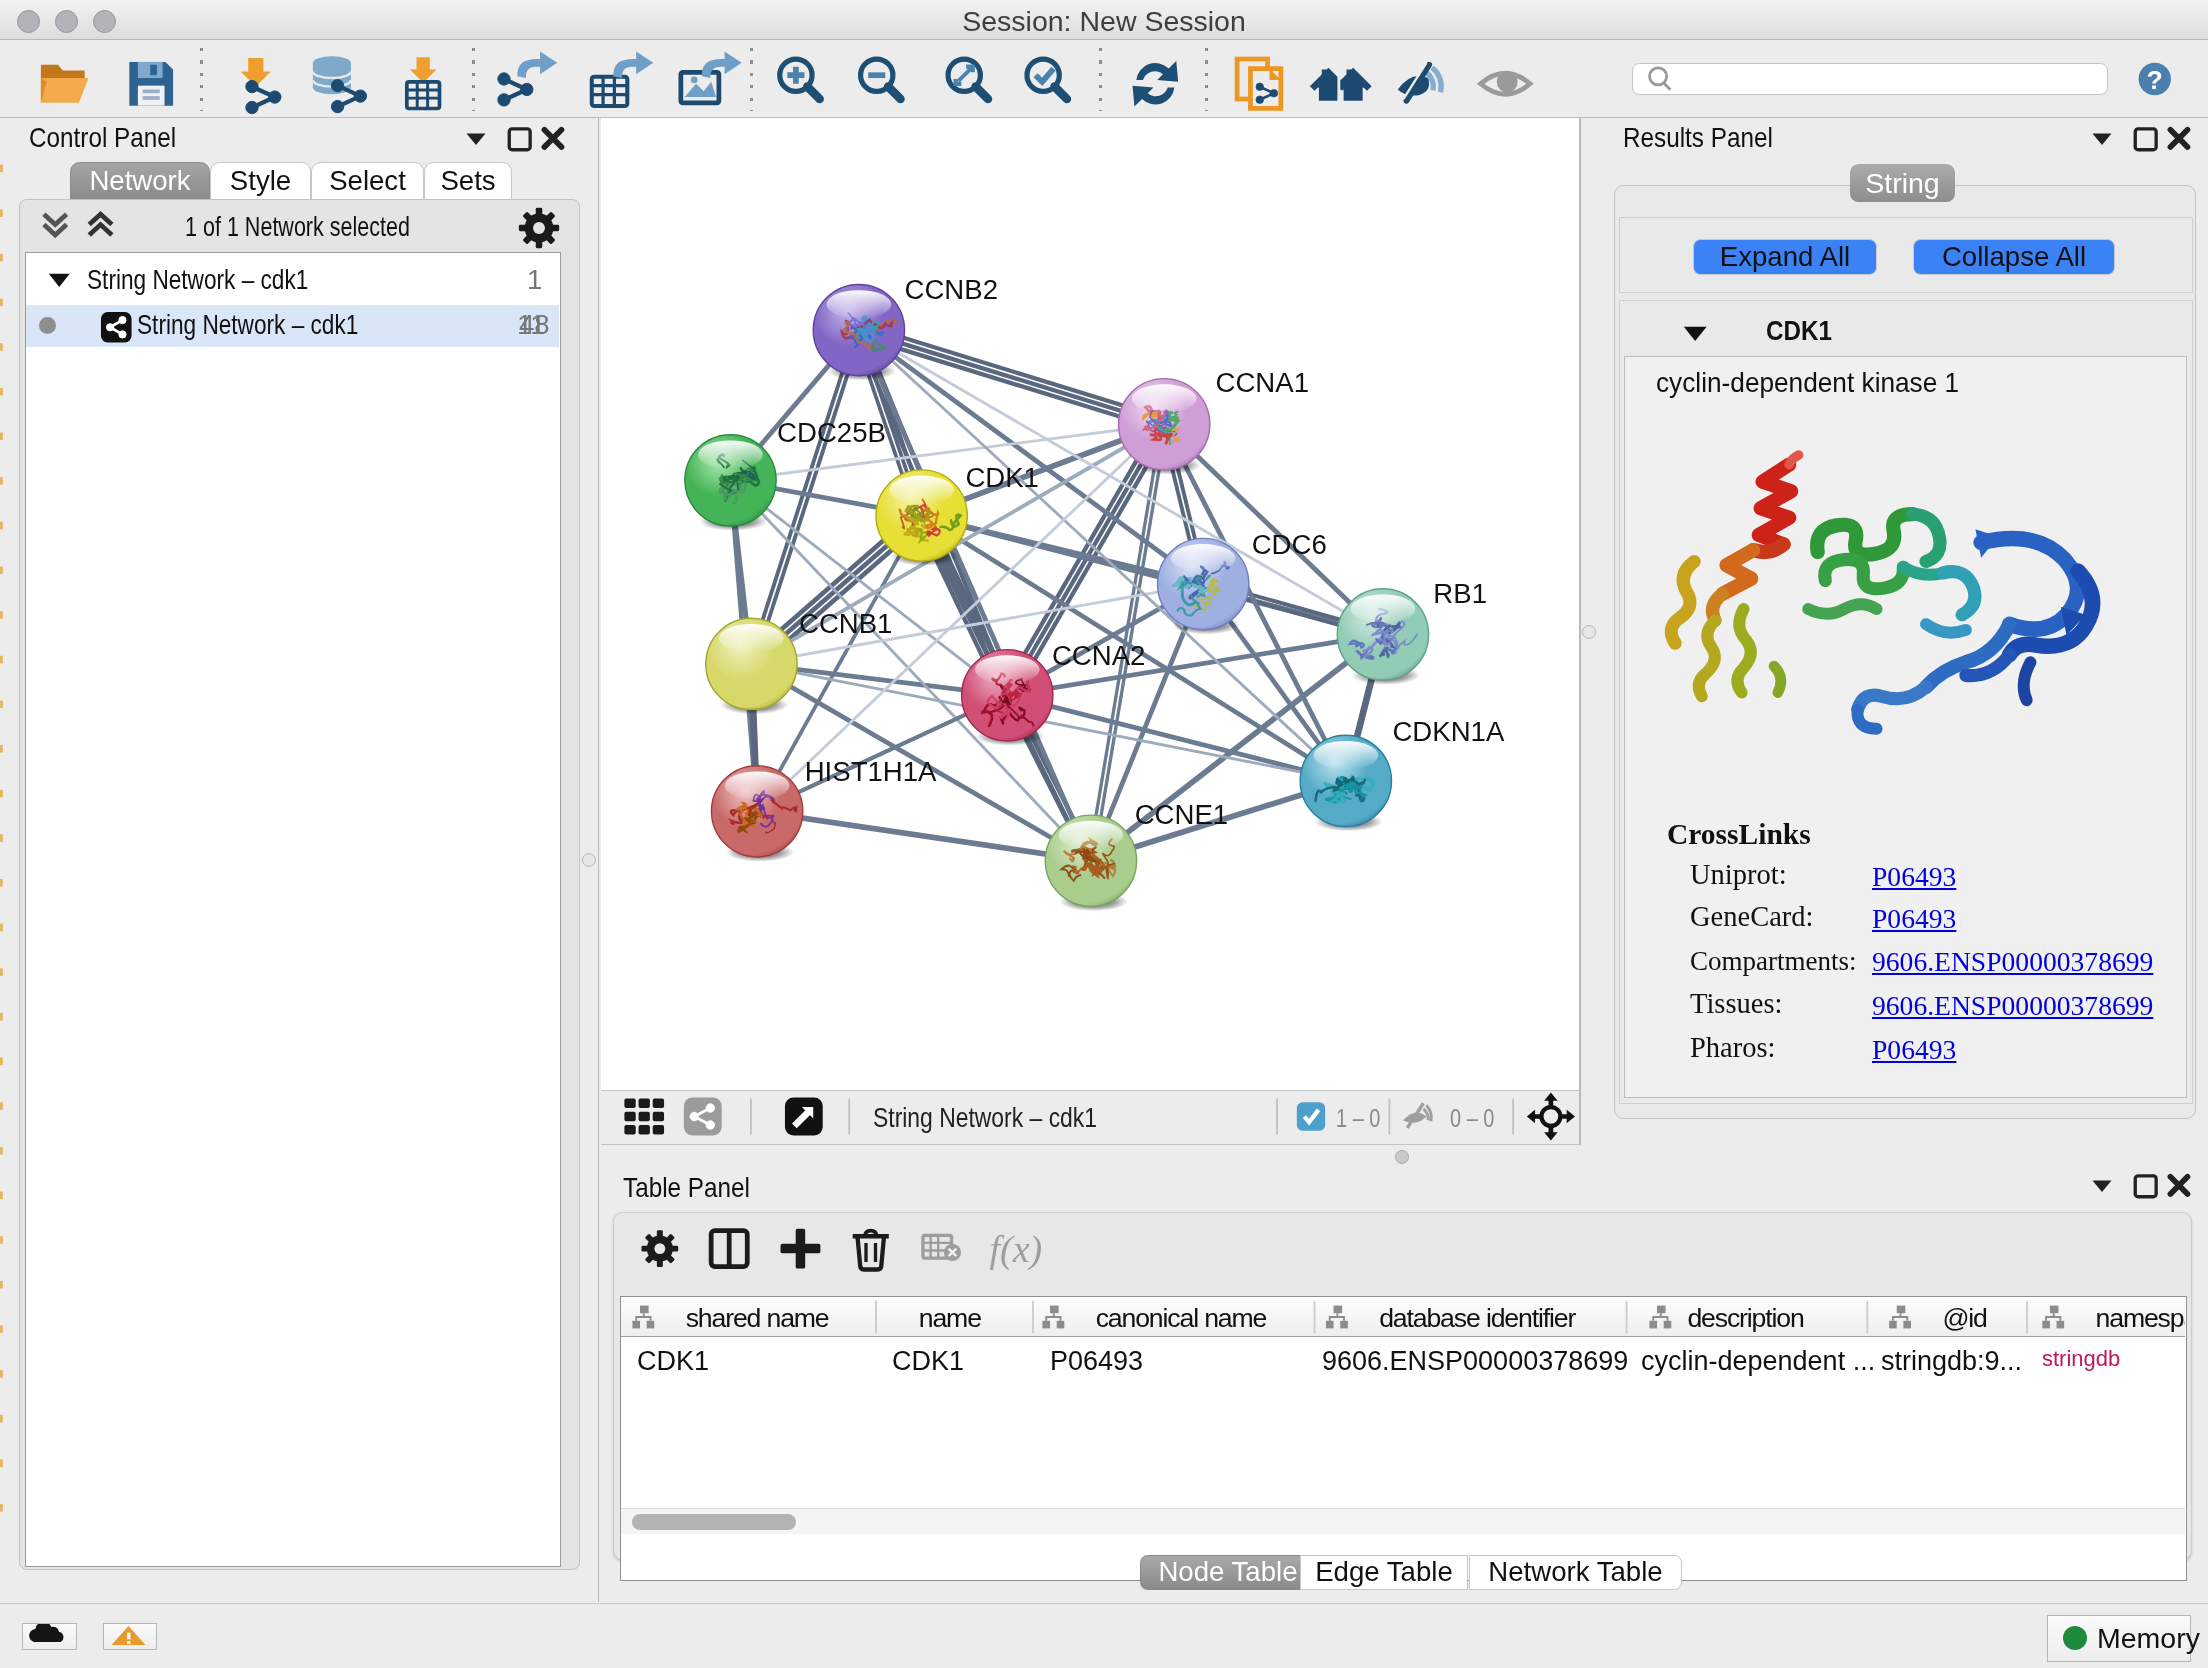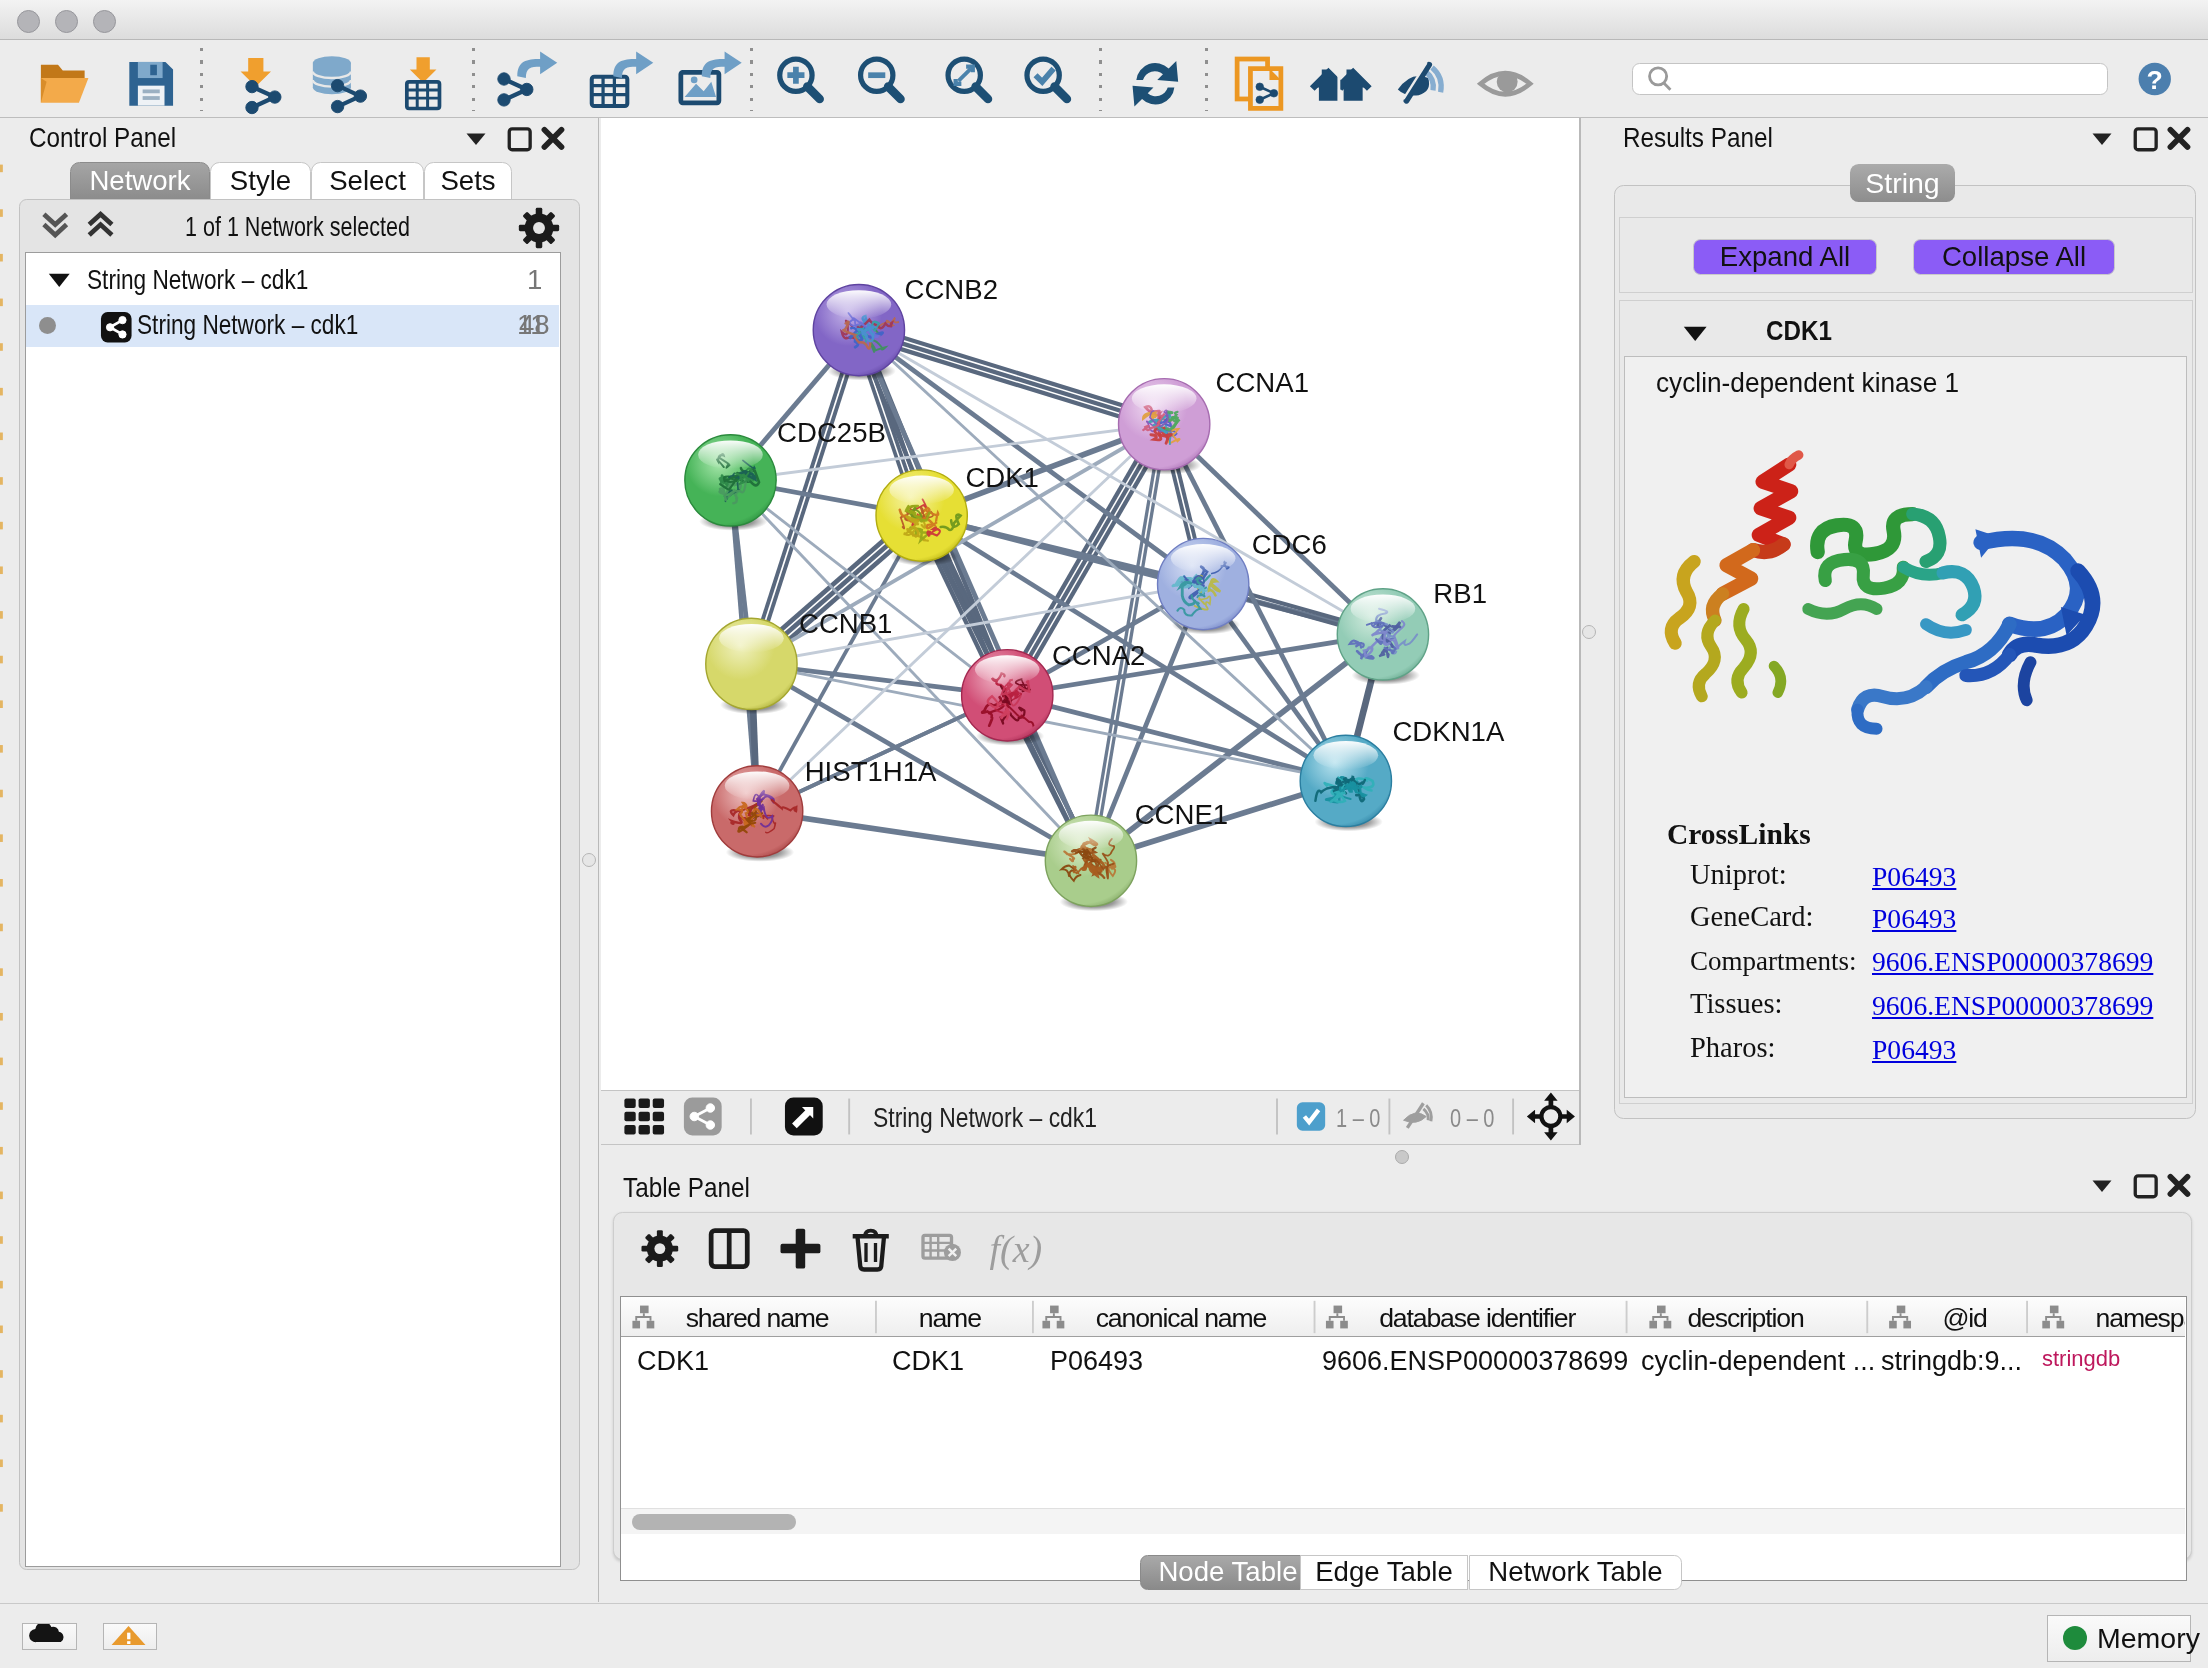"Session: New Session" div { html: none -> <div>Session: New Session</div> }
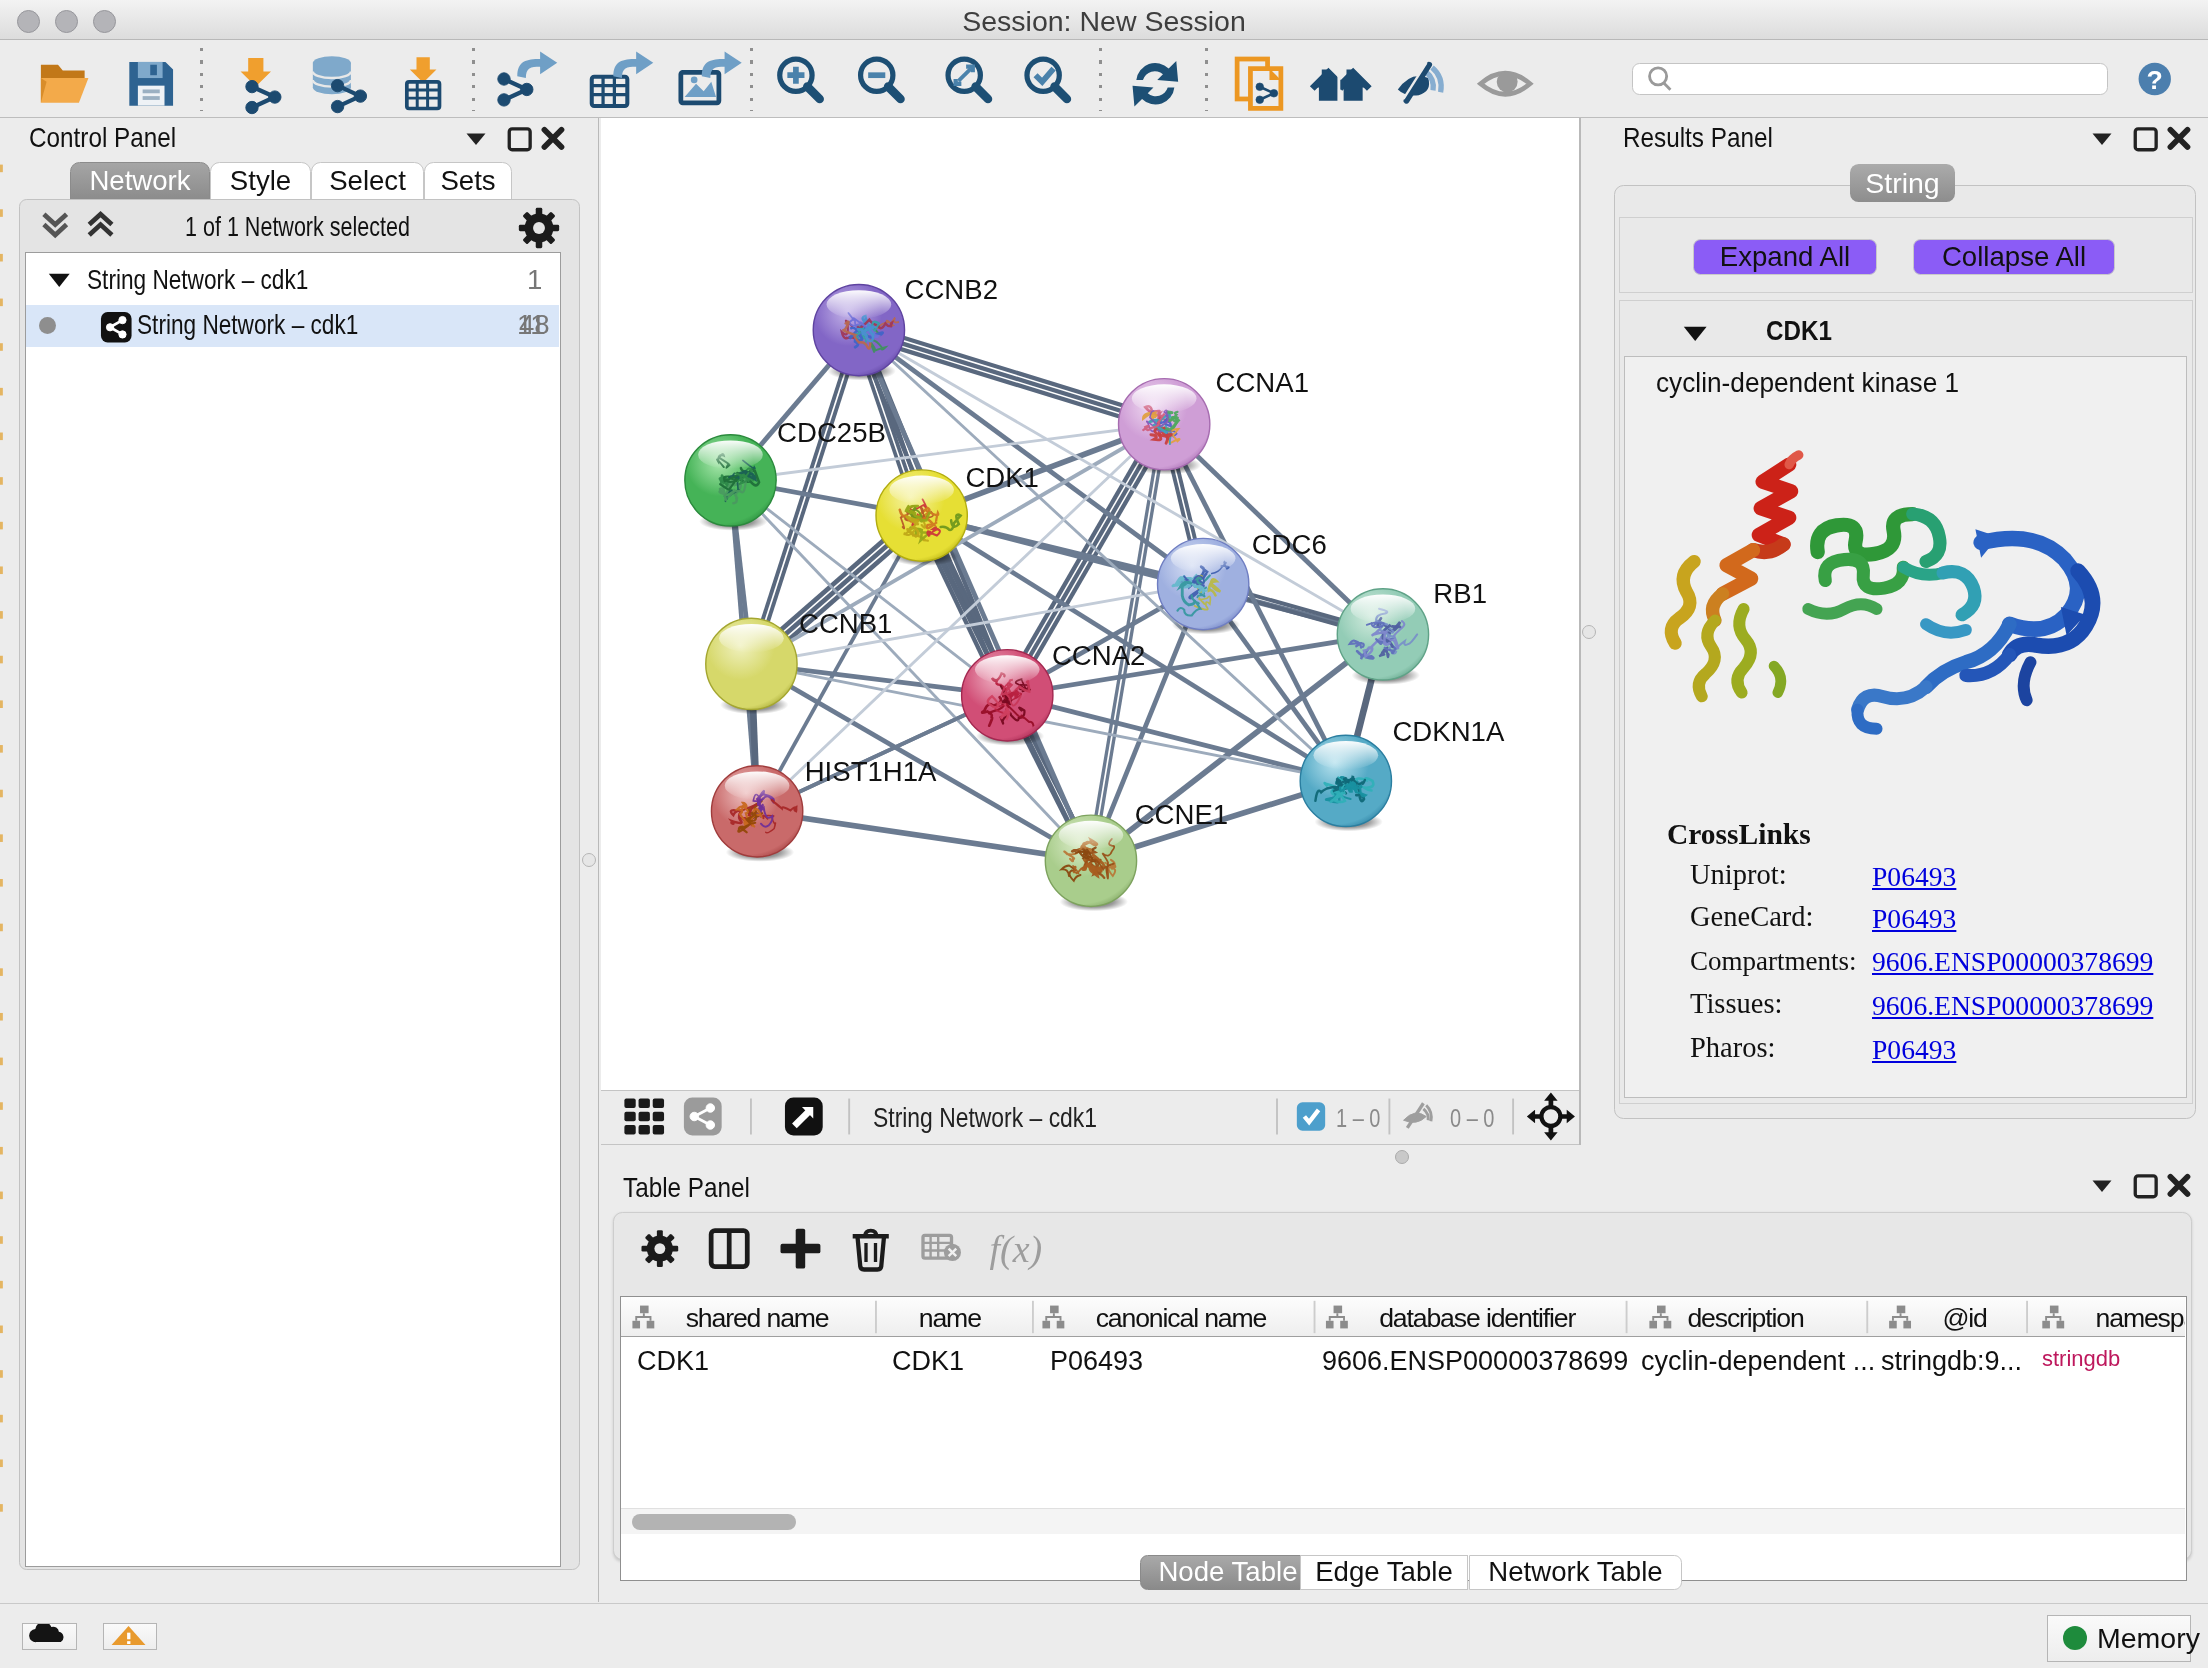"Expand All" .rbtn { background: #8b5cf6 -> #3b82f6 }
